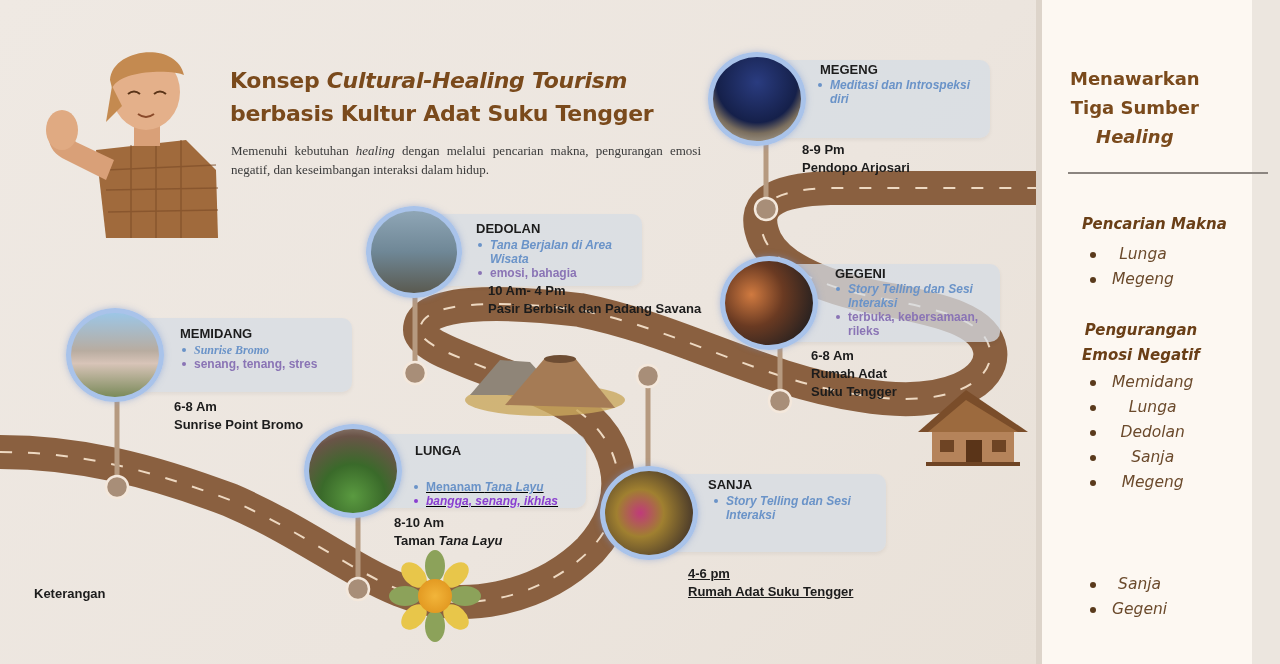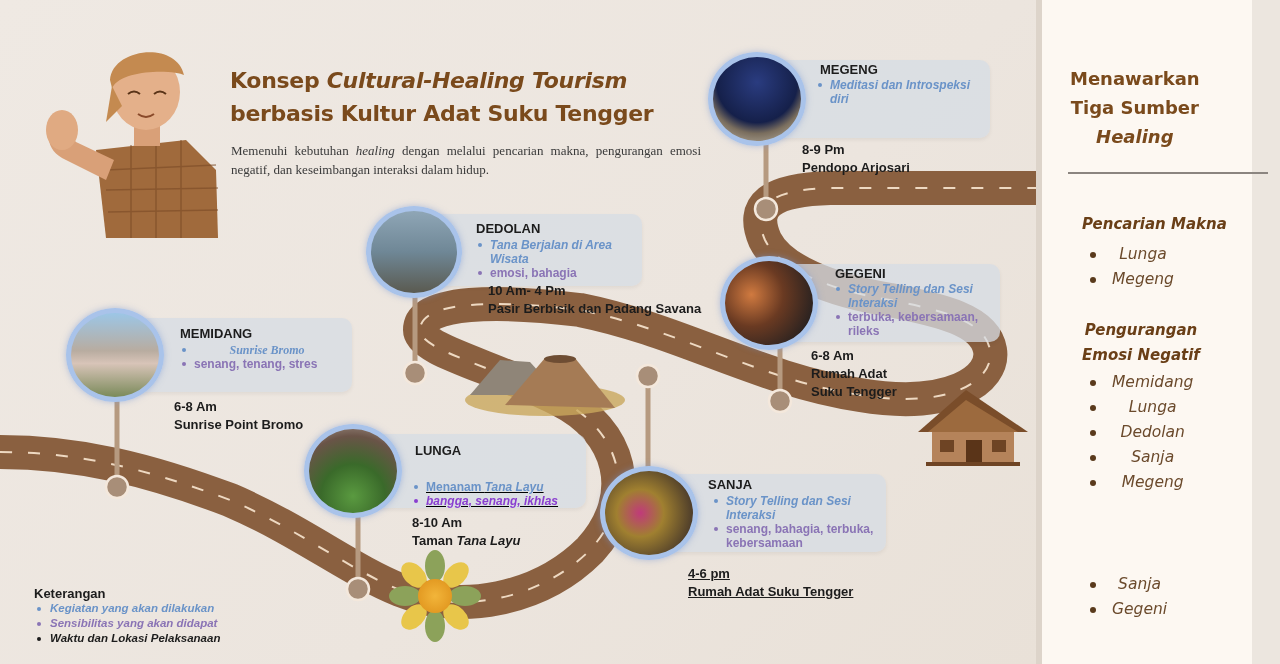"Sunrise Bromo" li.act { text-align: center -> none }
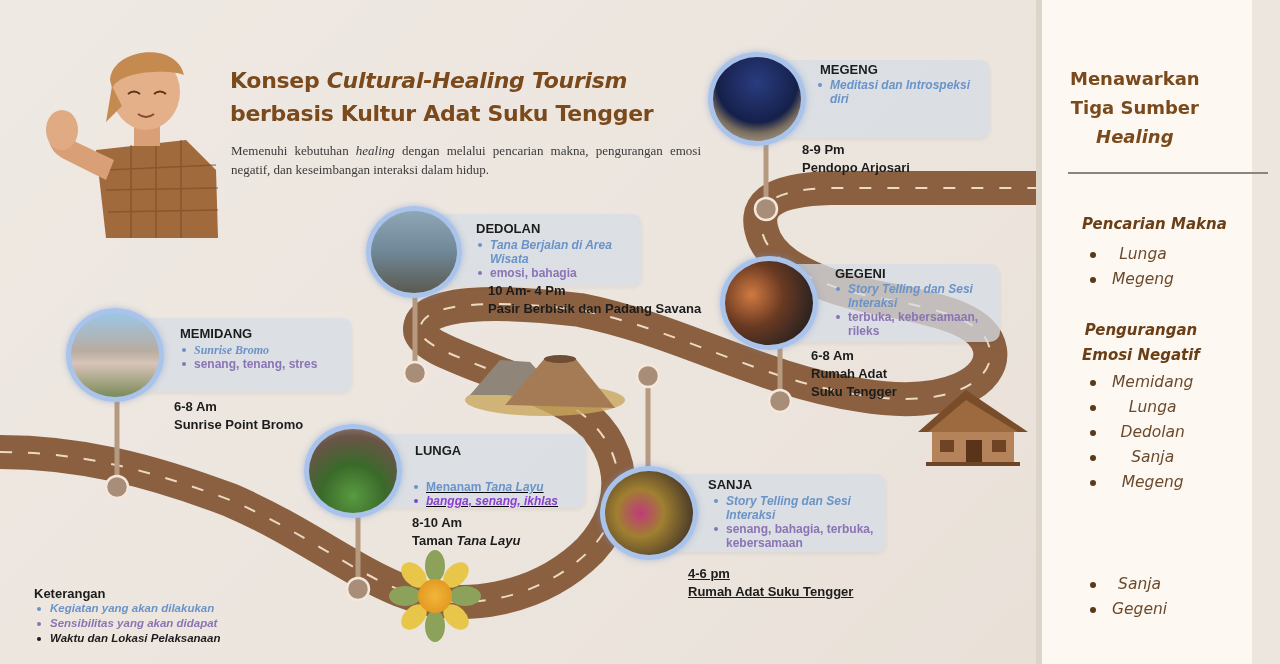"8-10 Am" div.when { left: 412px -> 394px }
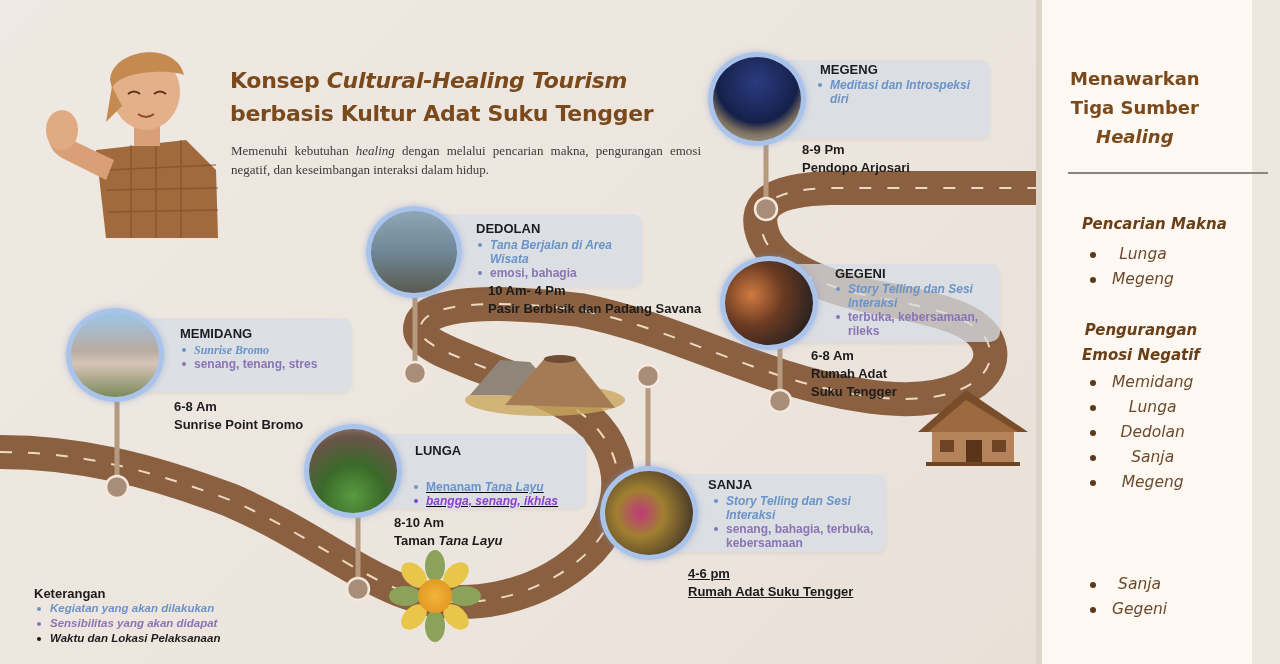"senang, bahagia, terbuka, kebersamaan" li.sens { html: <li>senang, bahagia, terbuka, kebersamaan</li> -> none }
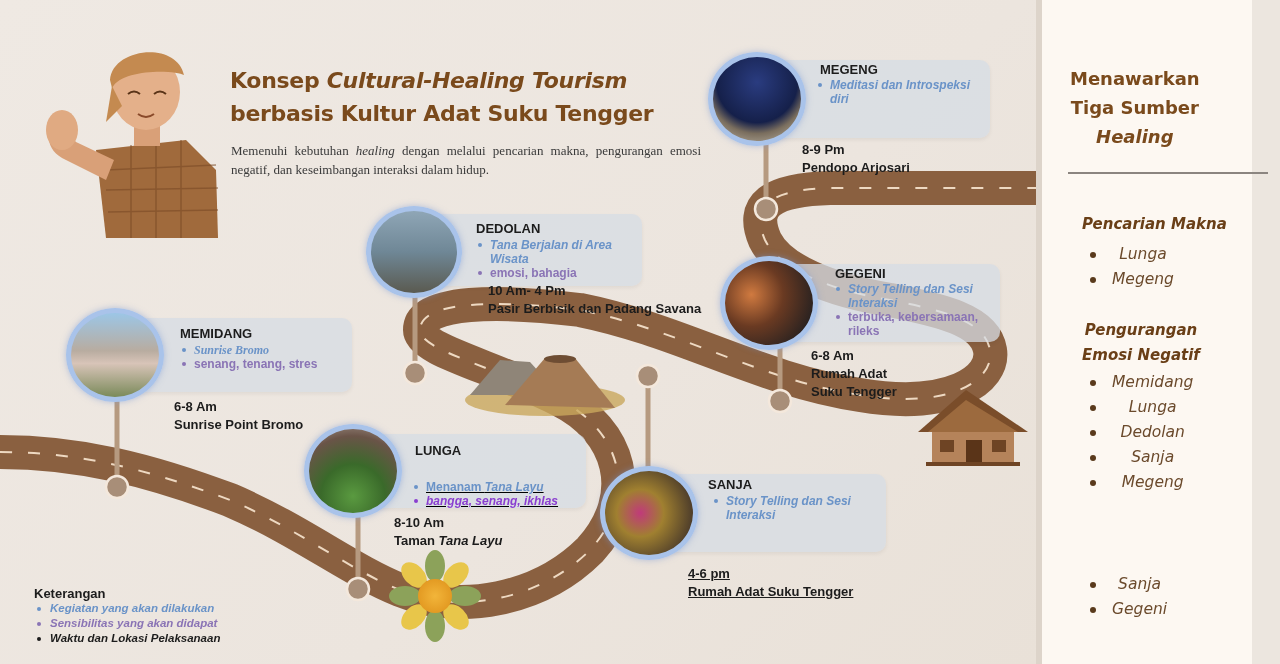"Kegiatan yang akan dilakukan" ul { html: <ul> <li>Kegiatan yang akan dilakukan</li> <li>Sensibilitas yang akan didapat</li> <li>Waktu dan Lokasi Pelaksanaan</li> </ul> -> none }
